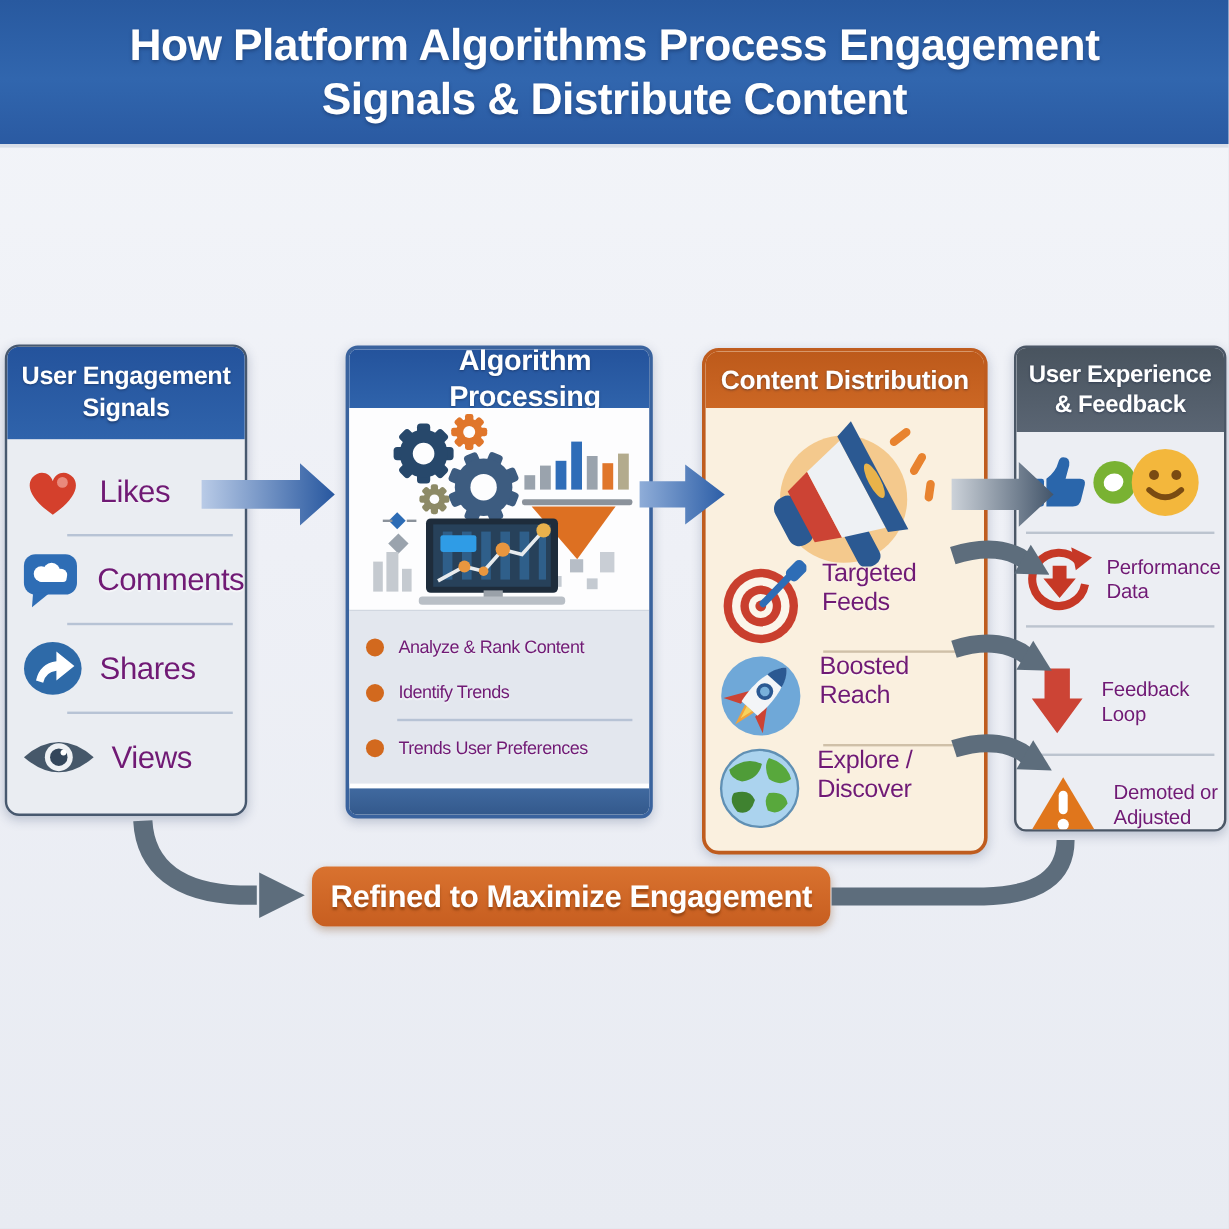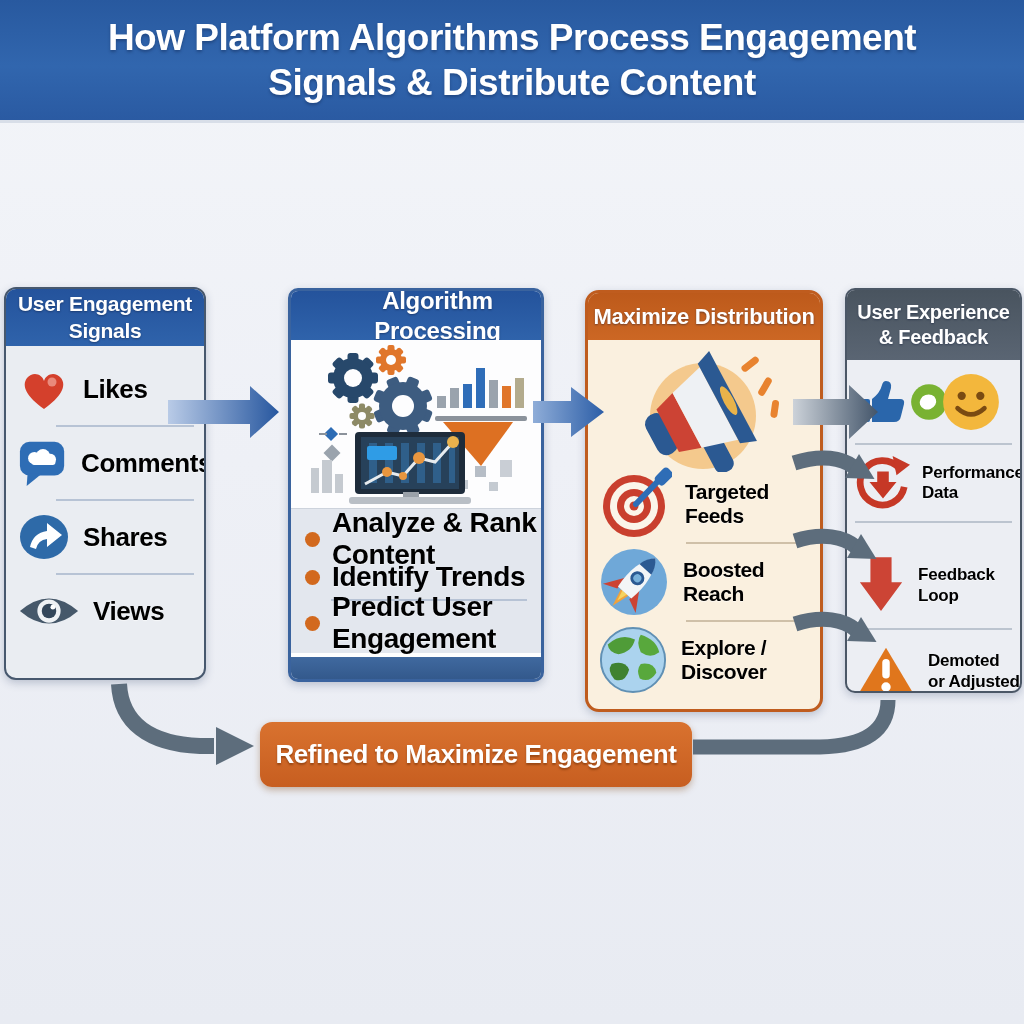"User Engagement Signals" .c1 .head { height: 57px -> 77px }
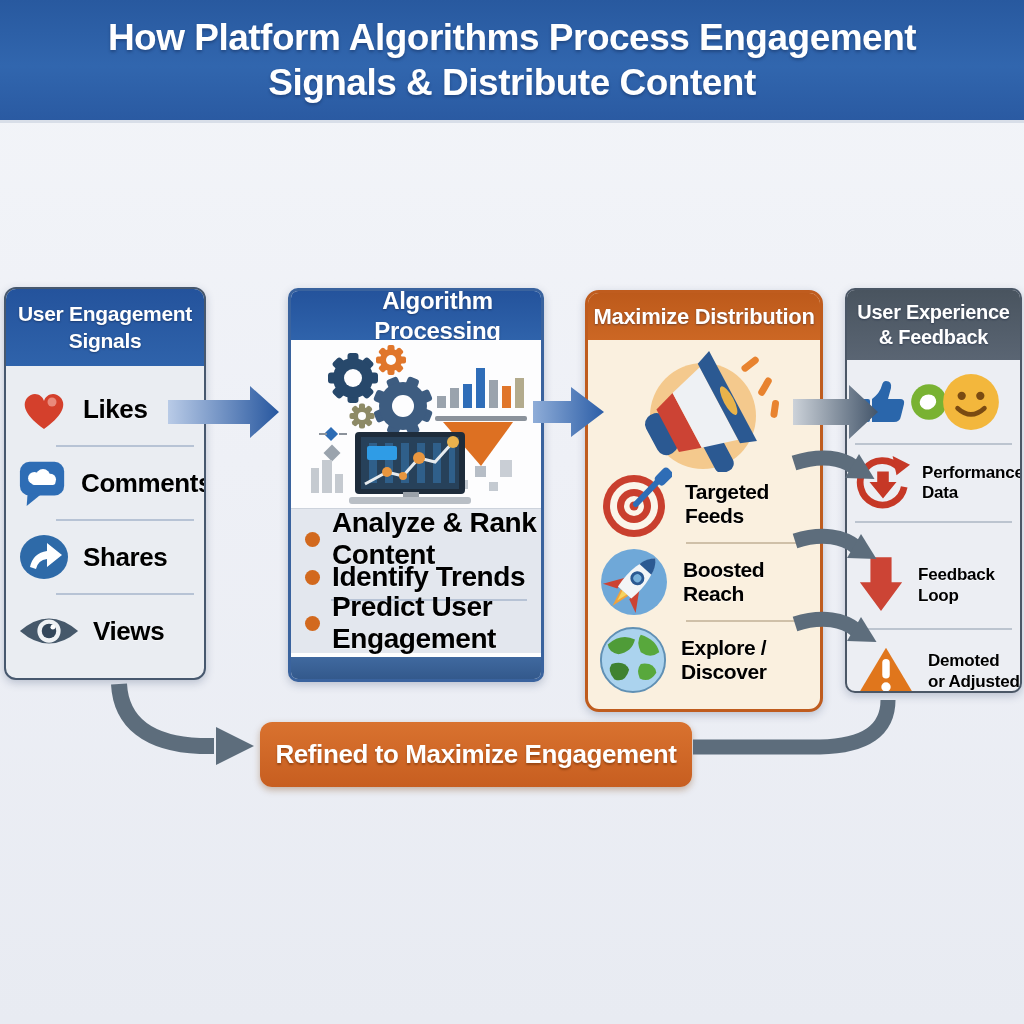"Maximize Distribution" div.head { text: Maximize -> Content }
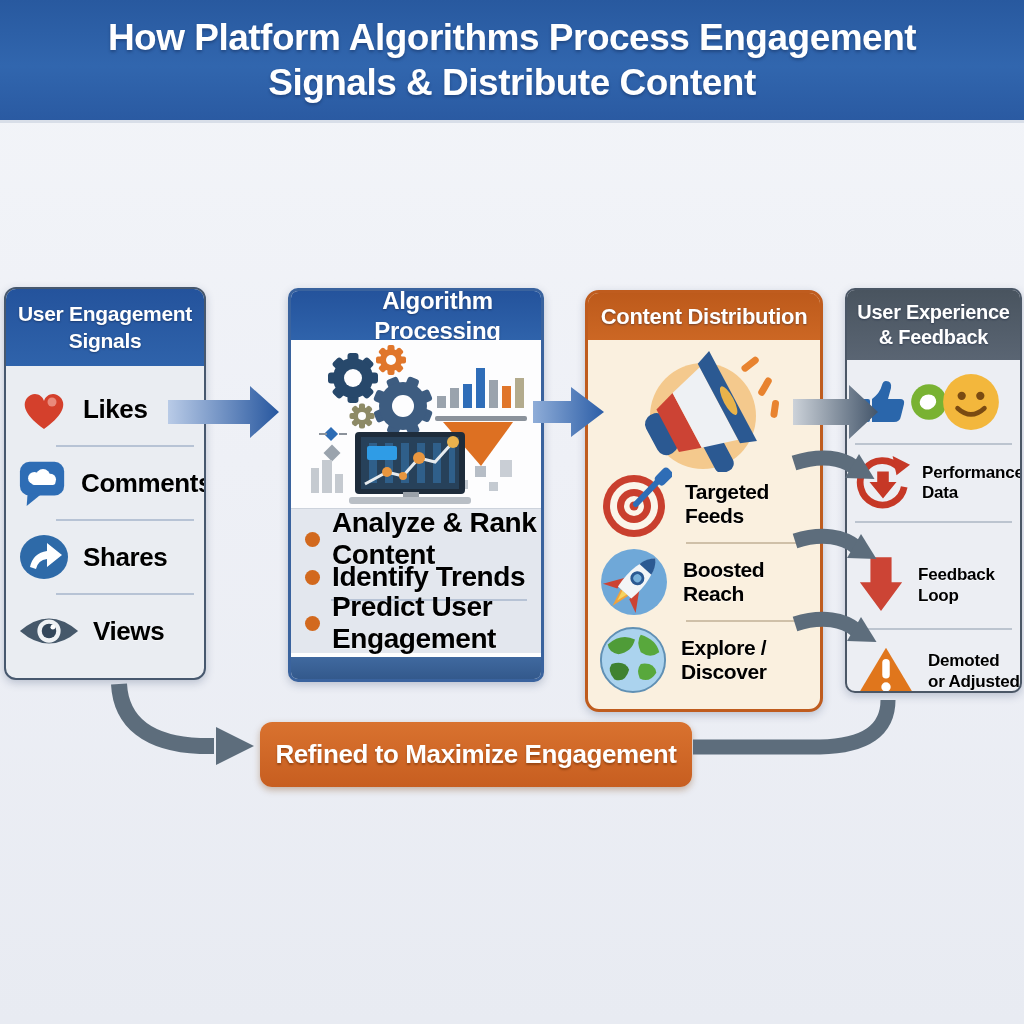"Likes" .lbl { color: #000000 -> #701a75; font-weight: bold -> normal }
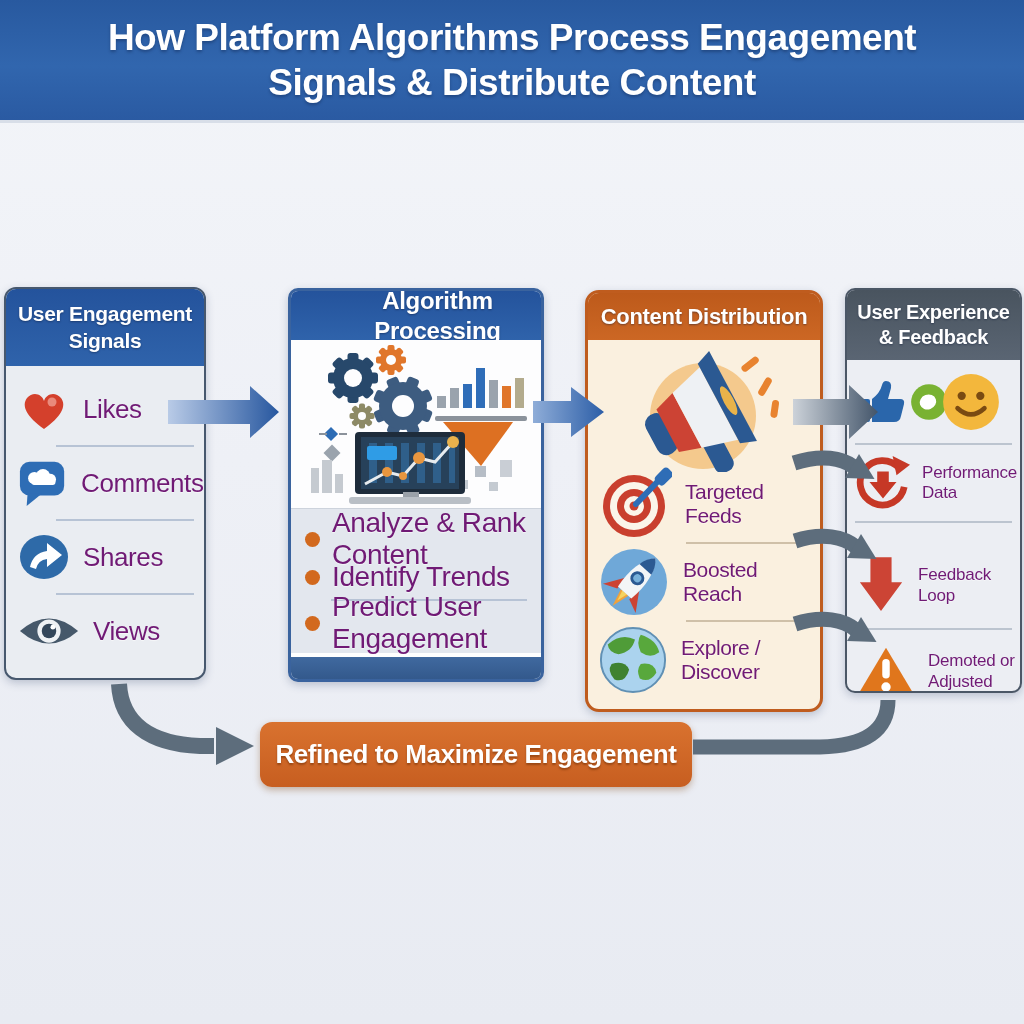"Targeted Feeds" .d-row { align-items: center -> none }
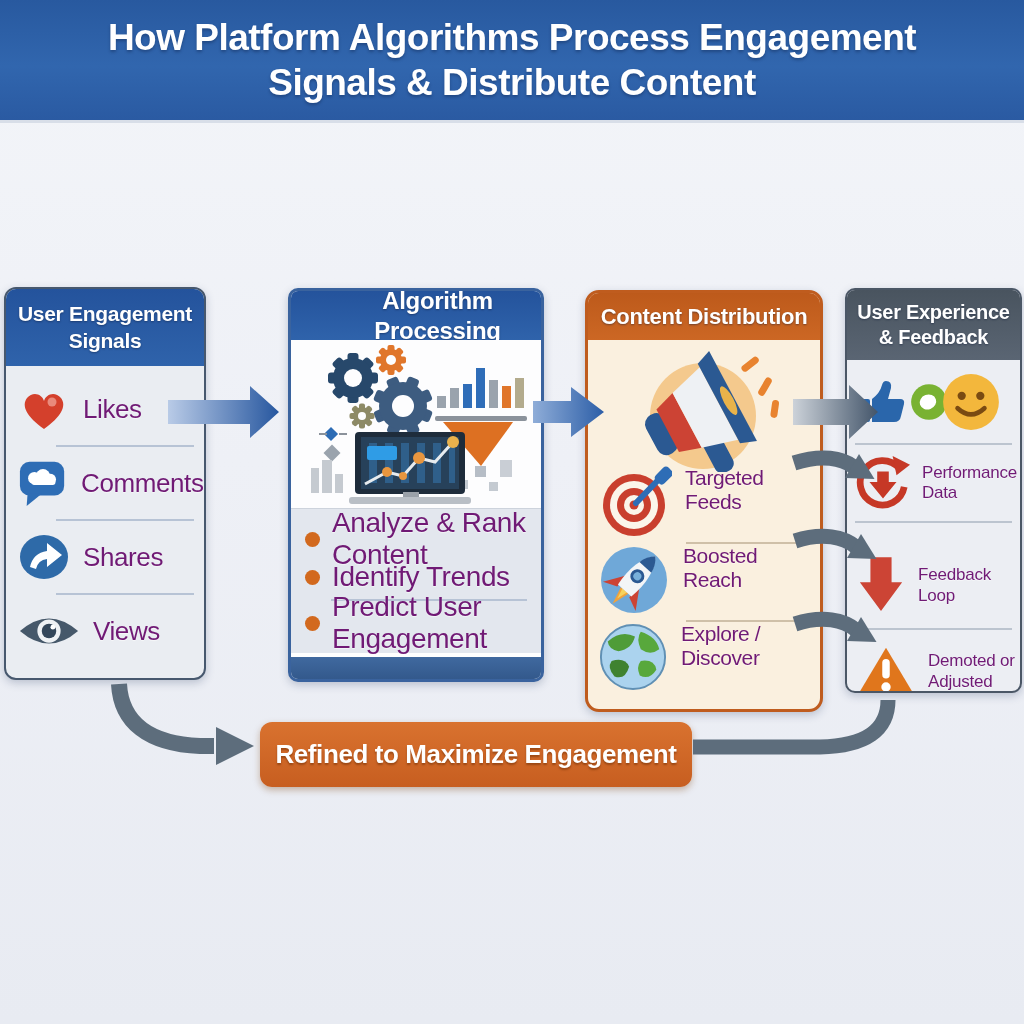"Analyze & Rank Content" .b-row .lbl { font-size: 28px -> 15px }
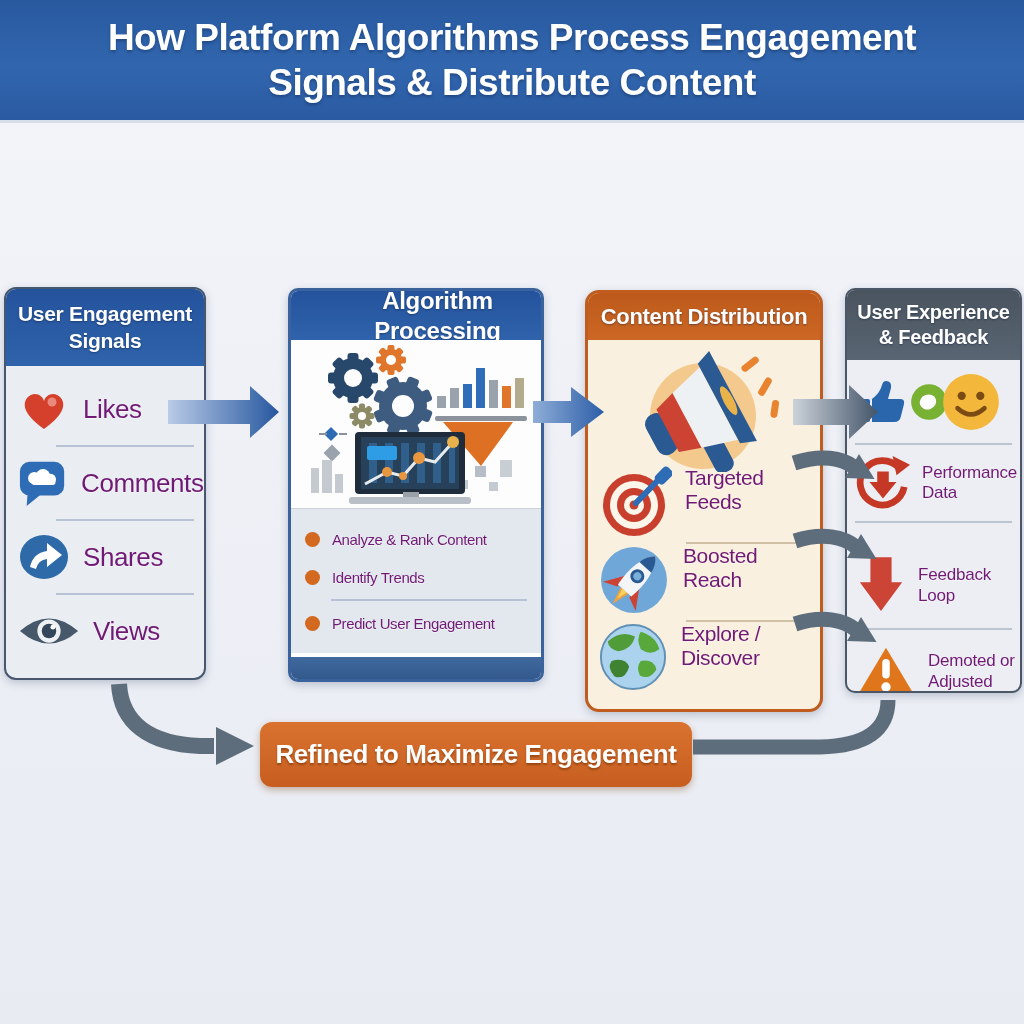"Predict User Engagement" span.lbl { text: Predict User Engagement -> Trends User Preferences }
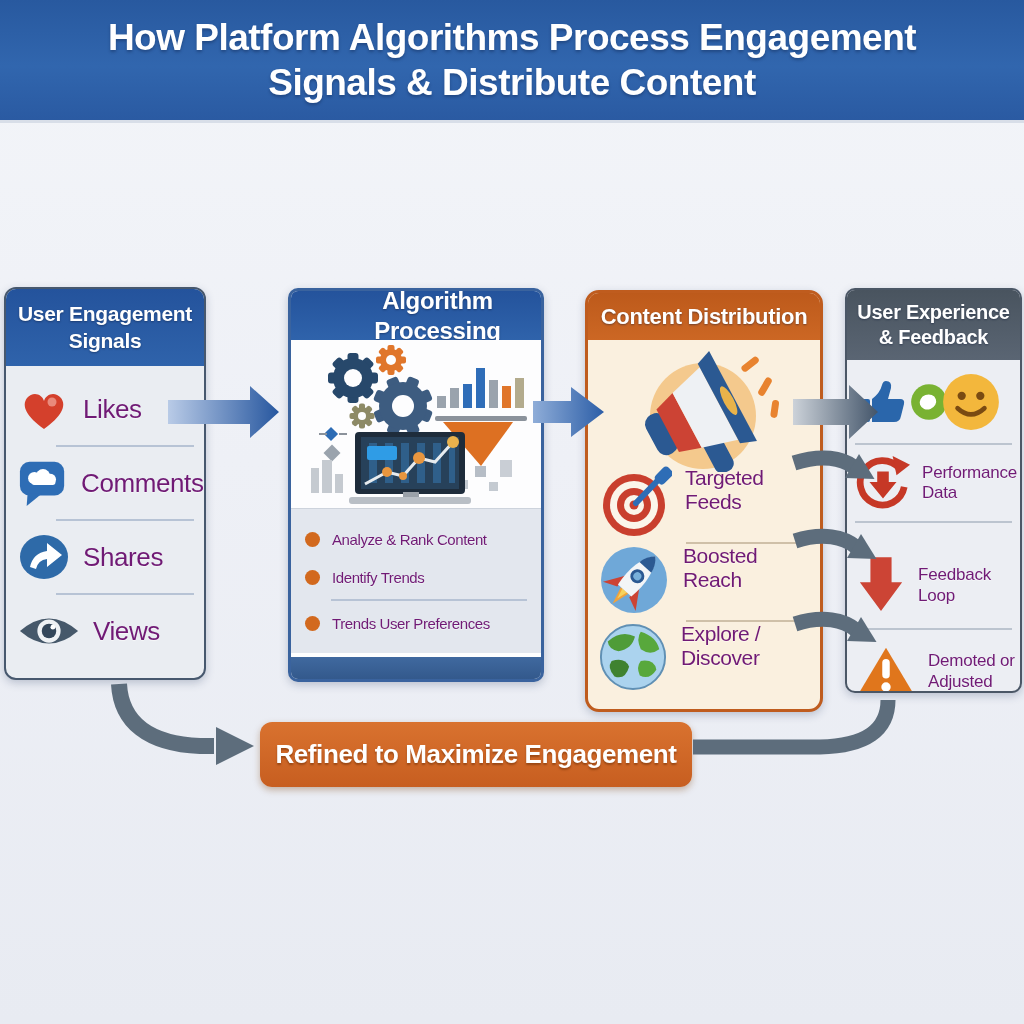"Refined to Maximize Engagement" .banner { height: 65px -> 50px }
